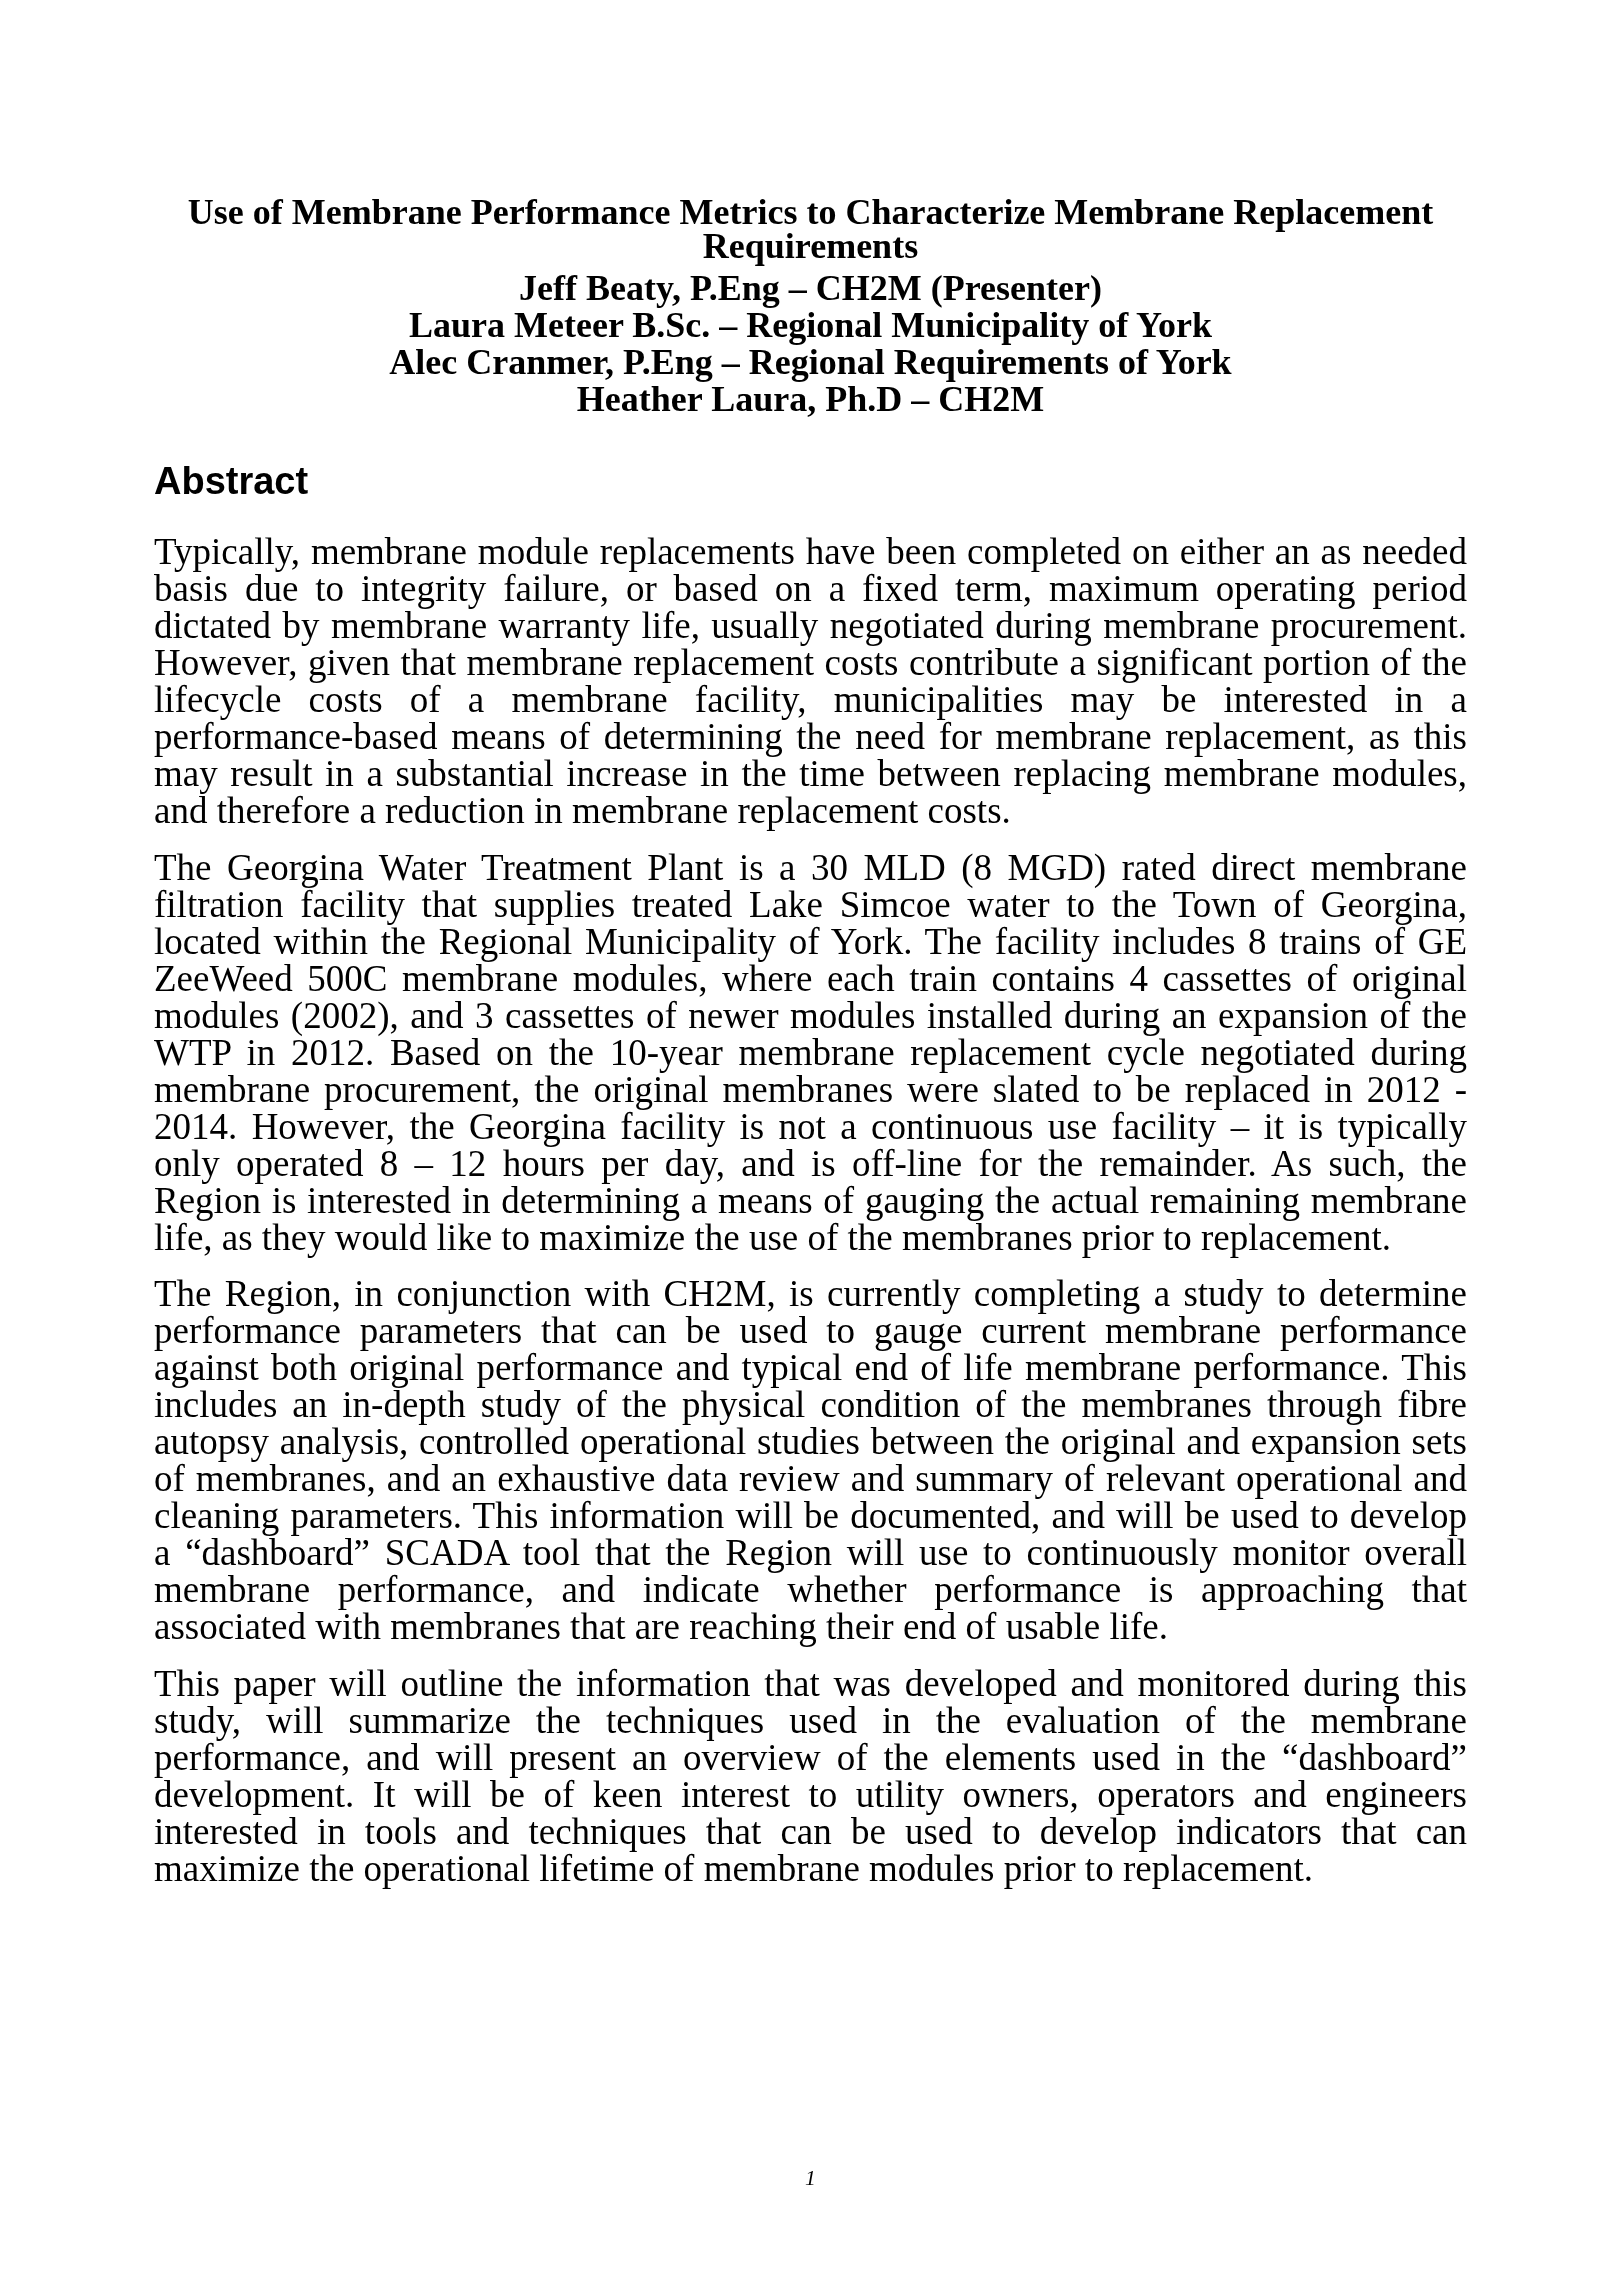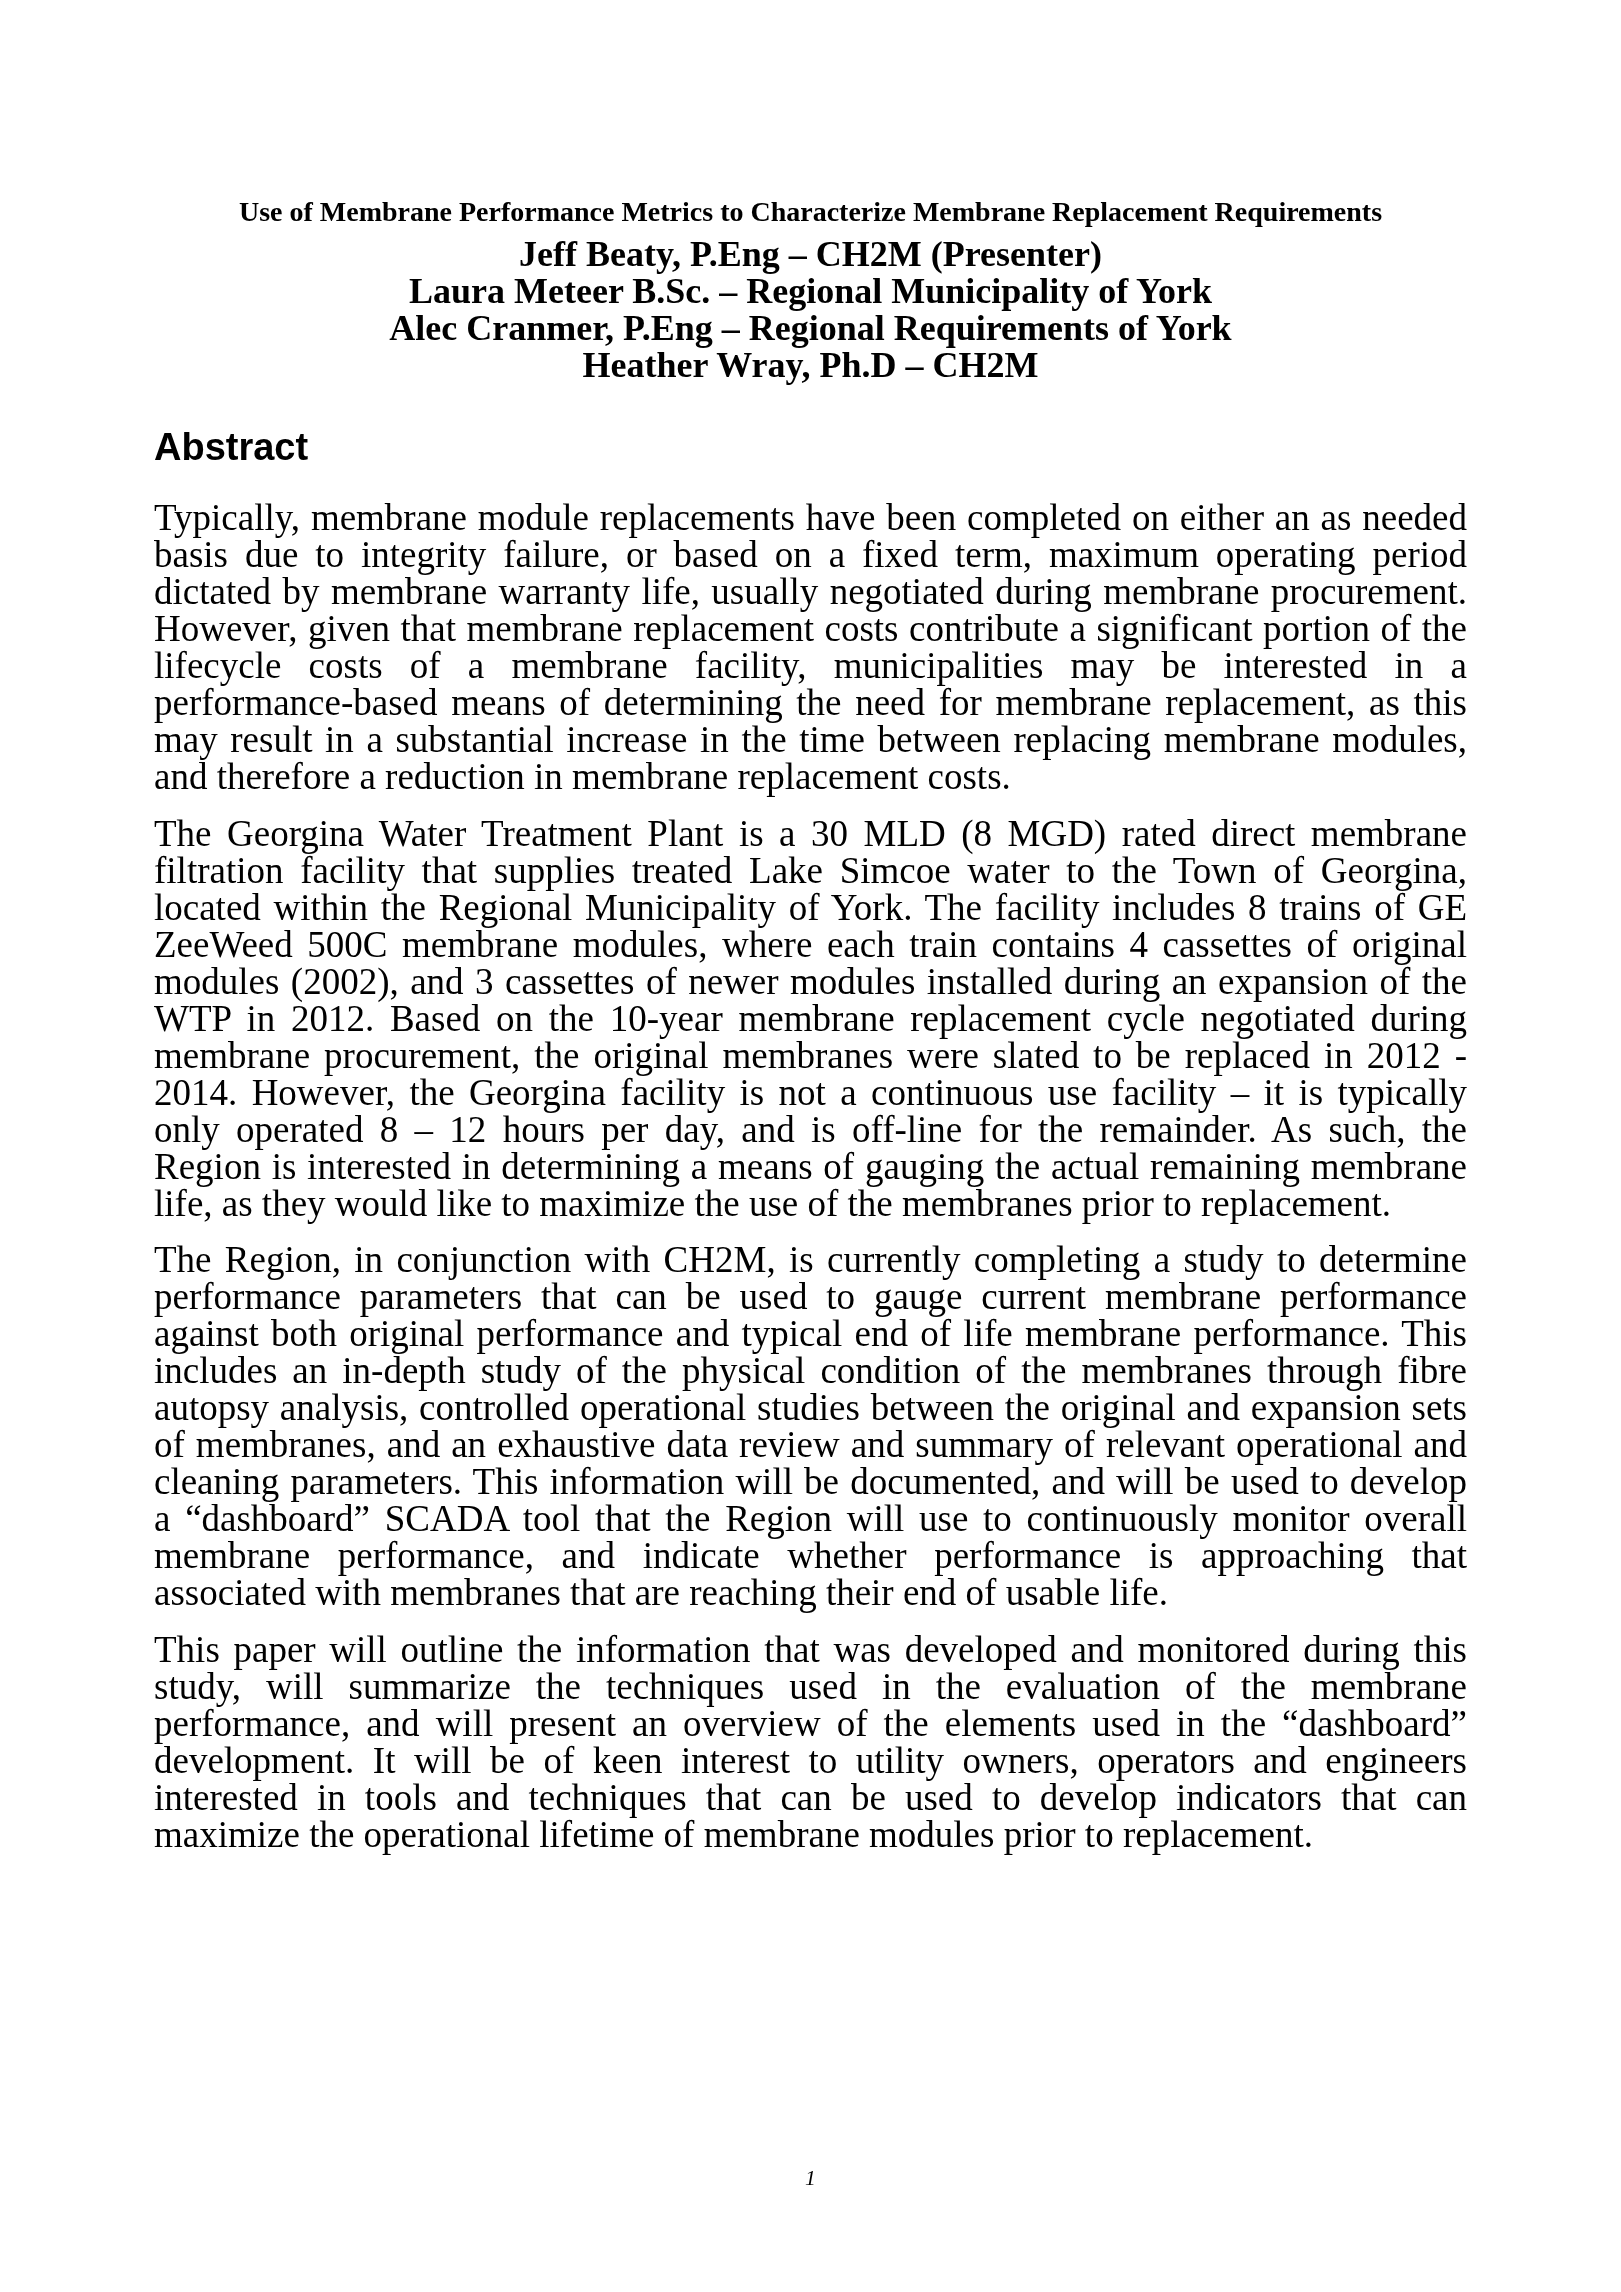"Use of Membrane Performance Metrics" .title { font-size: 28px -> 36px }
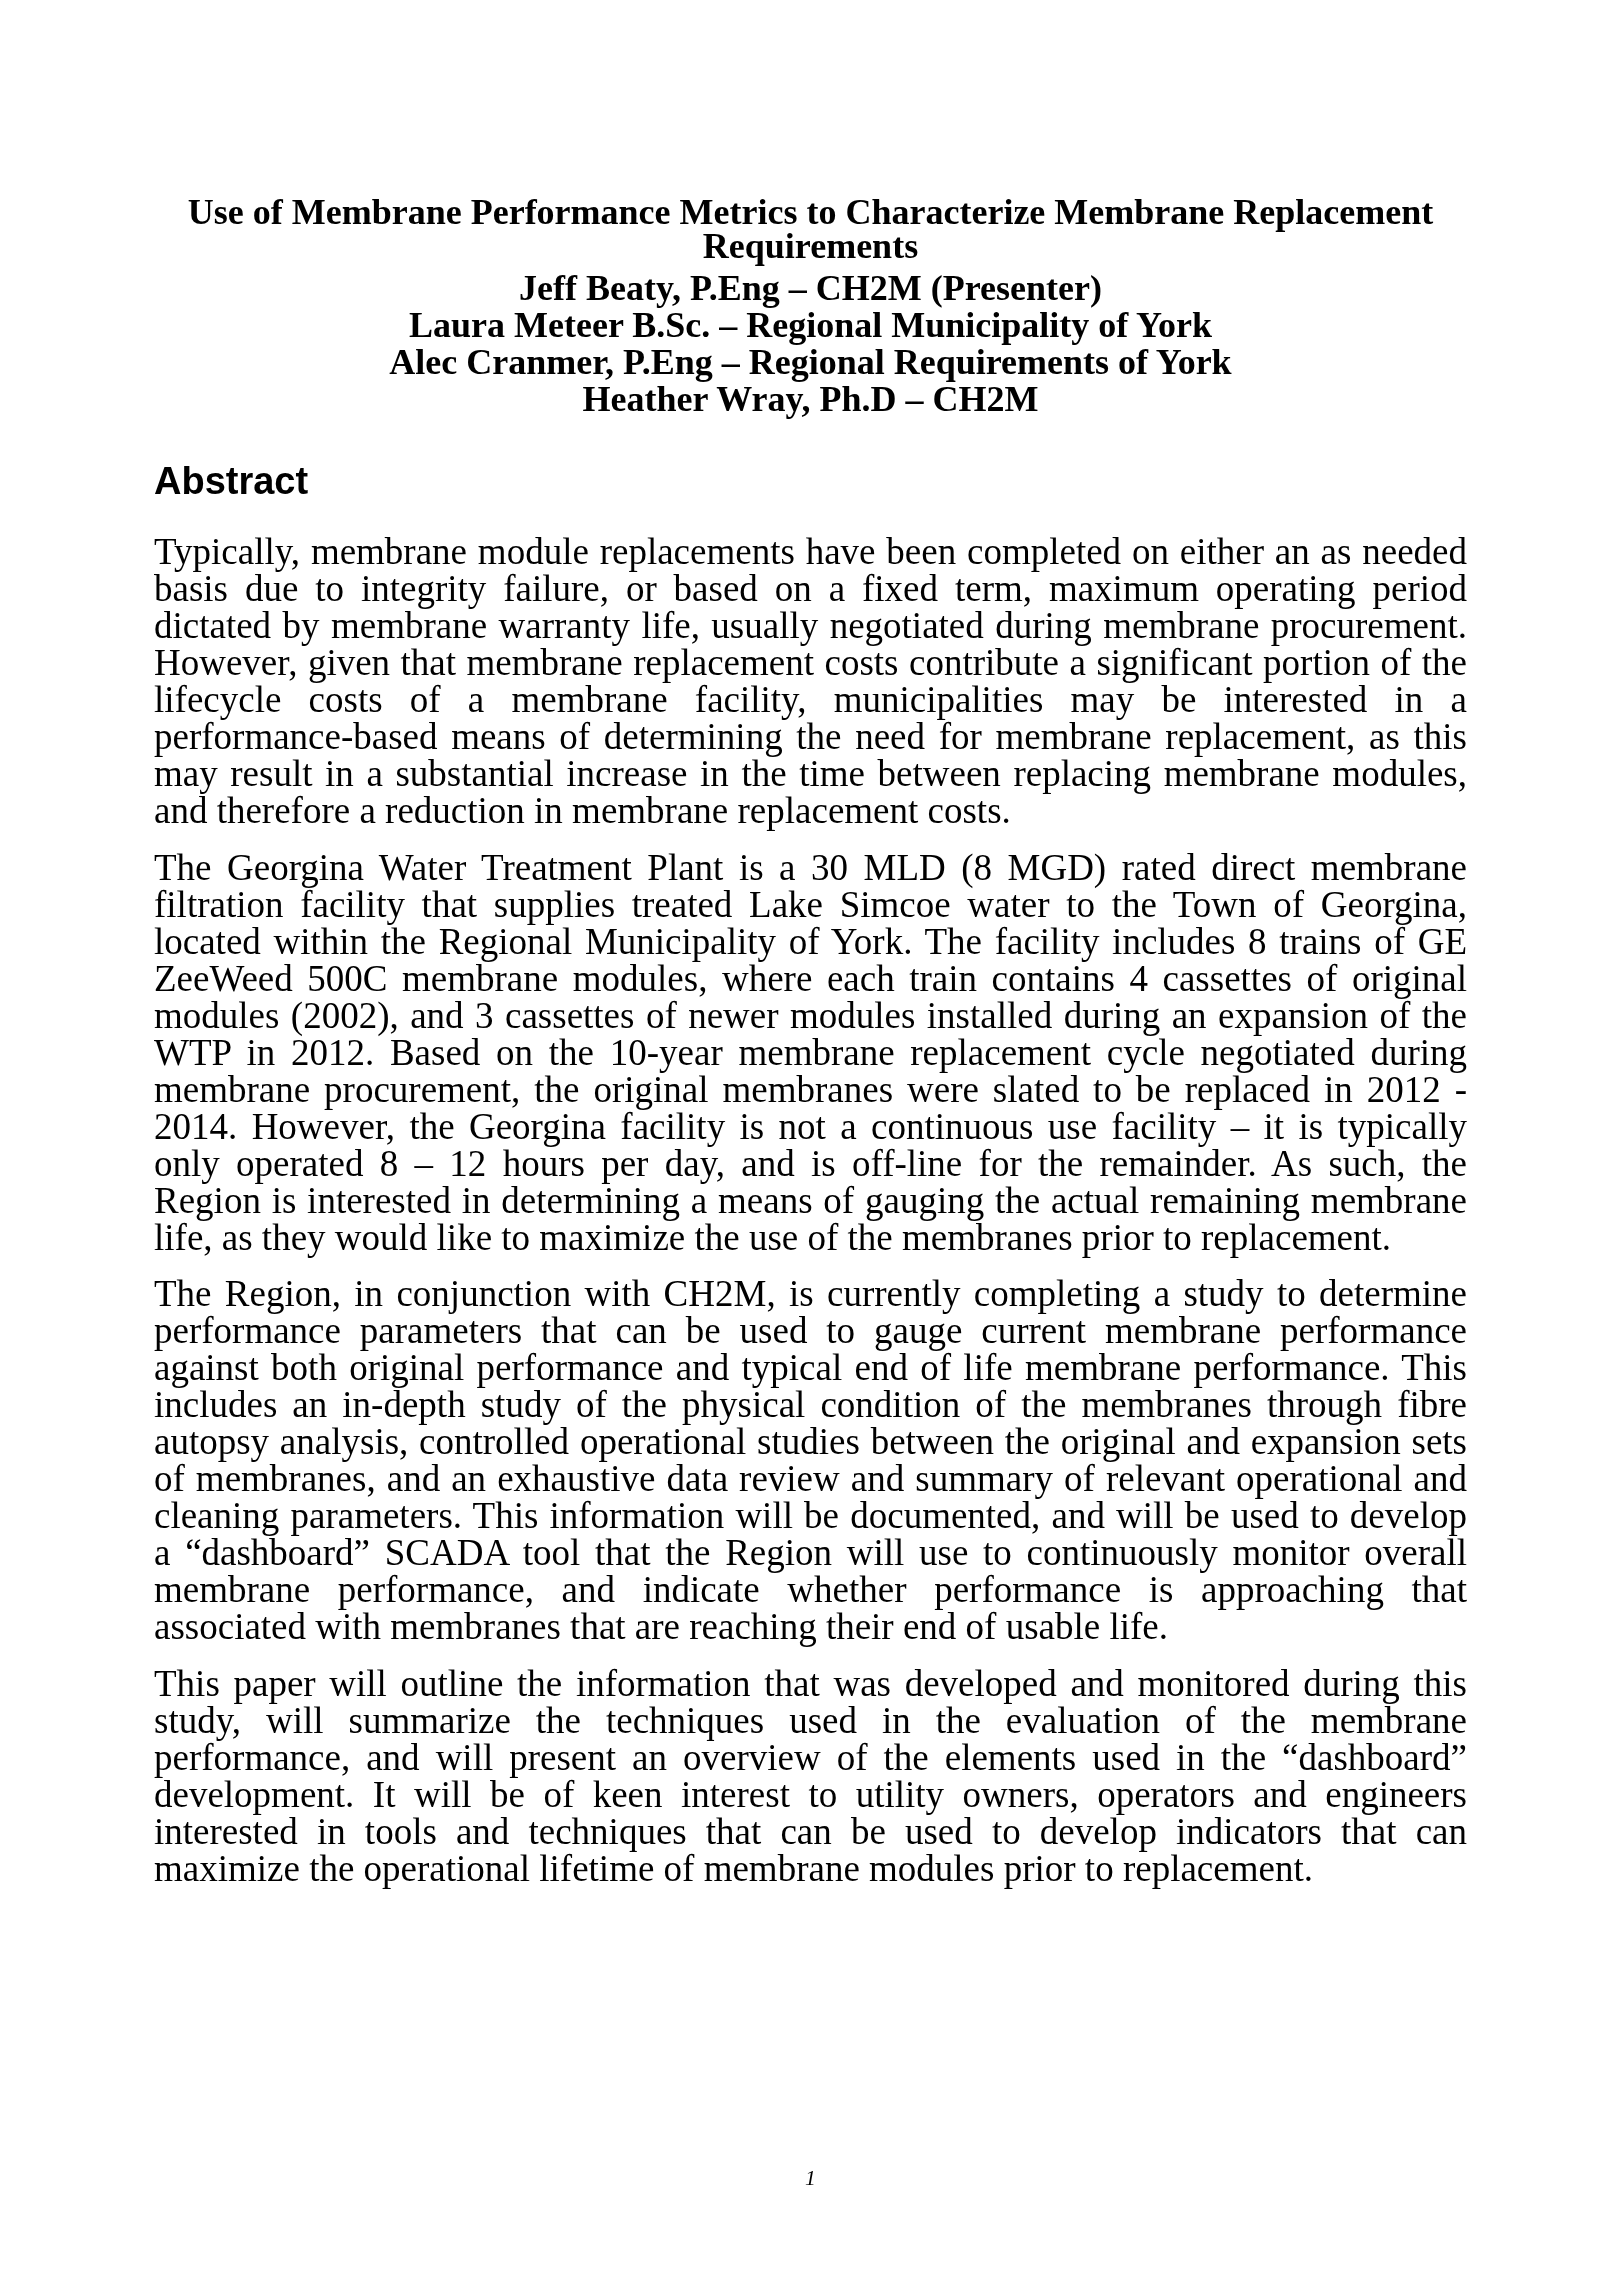"Heather Wray, Ph.D – CH2M" div.author-line { text: Wray -> Laura }
